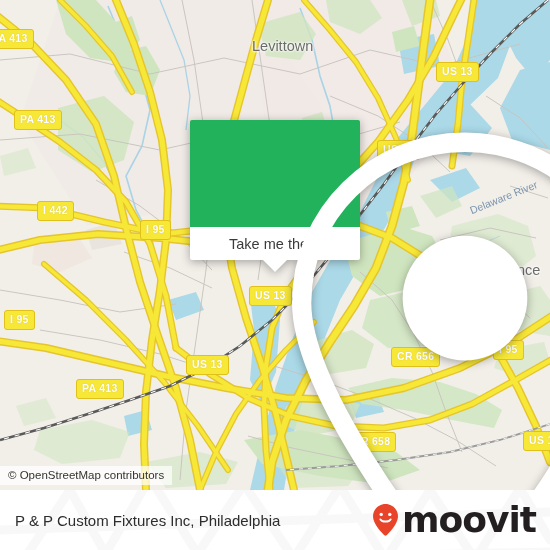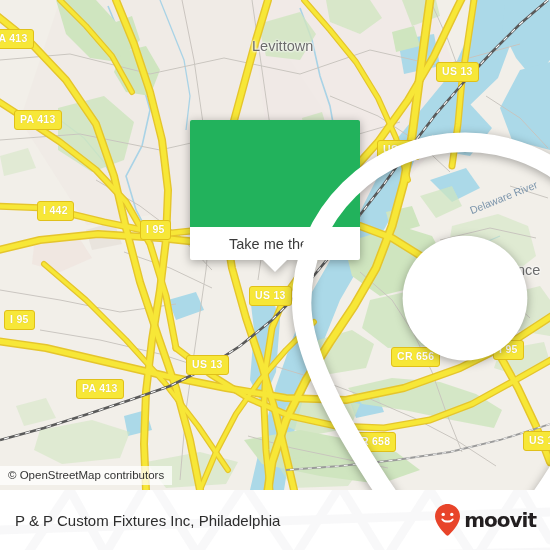"moovit" #brand .wordmark { font-size: 20px -> 36px }
